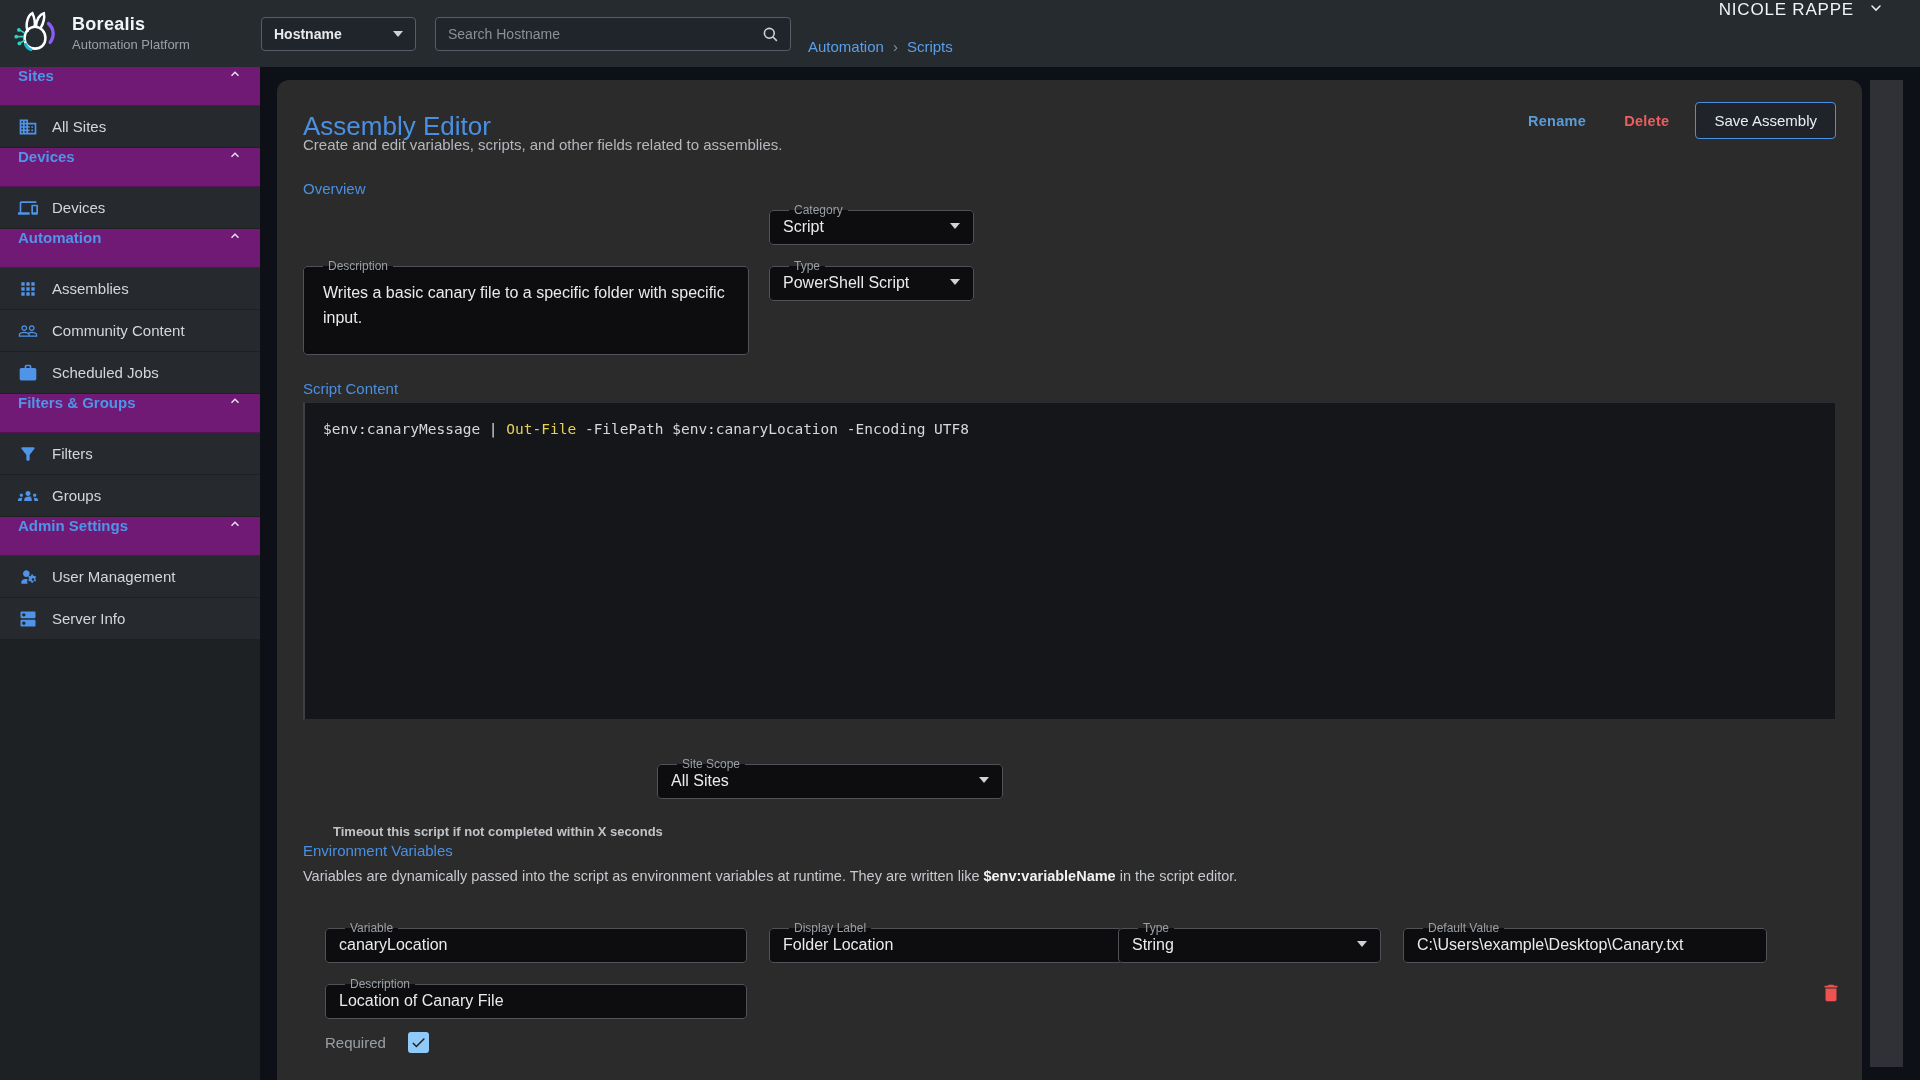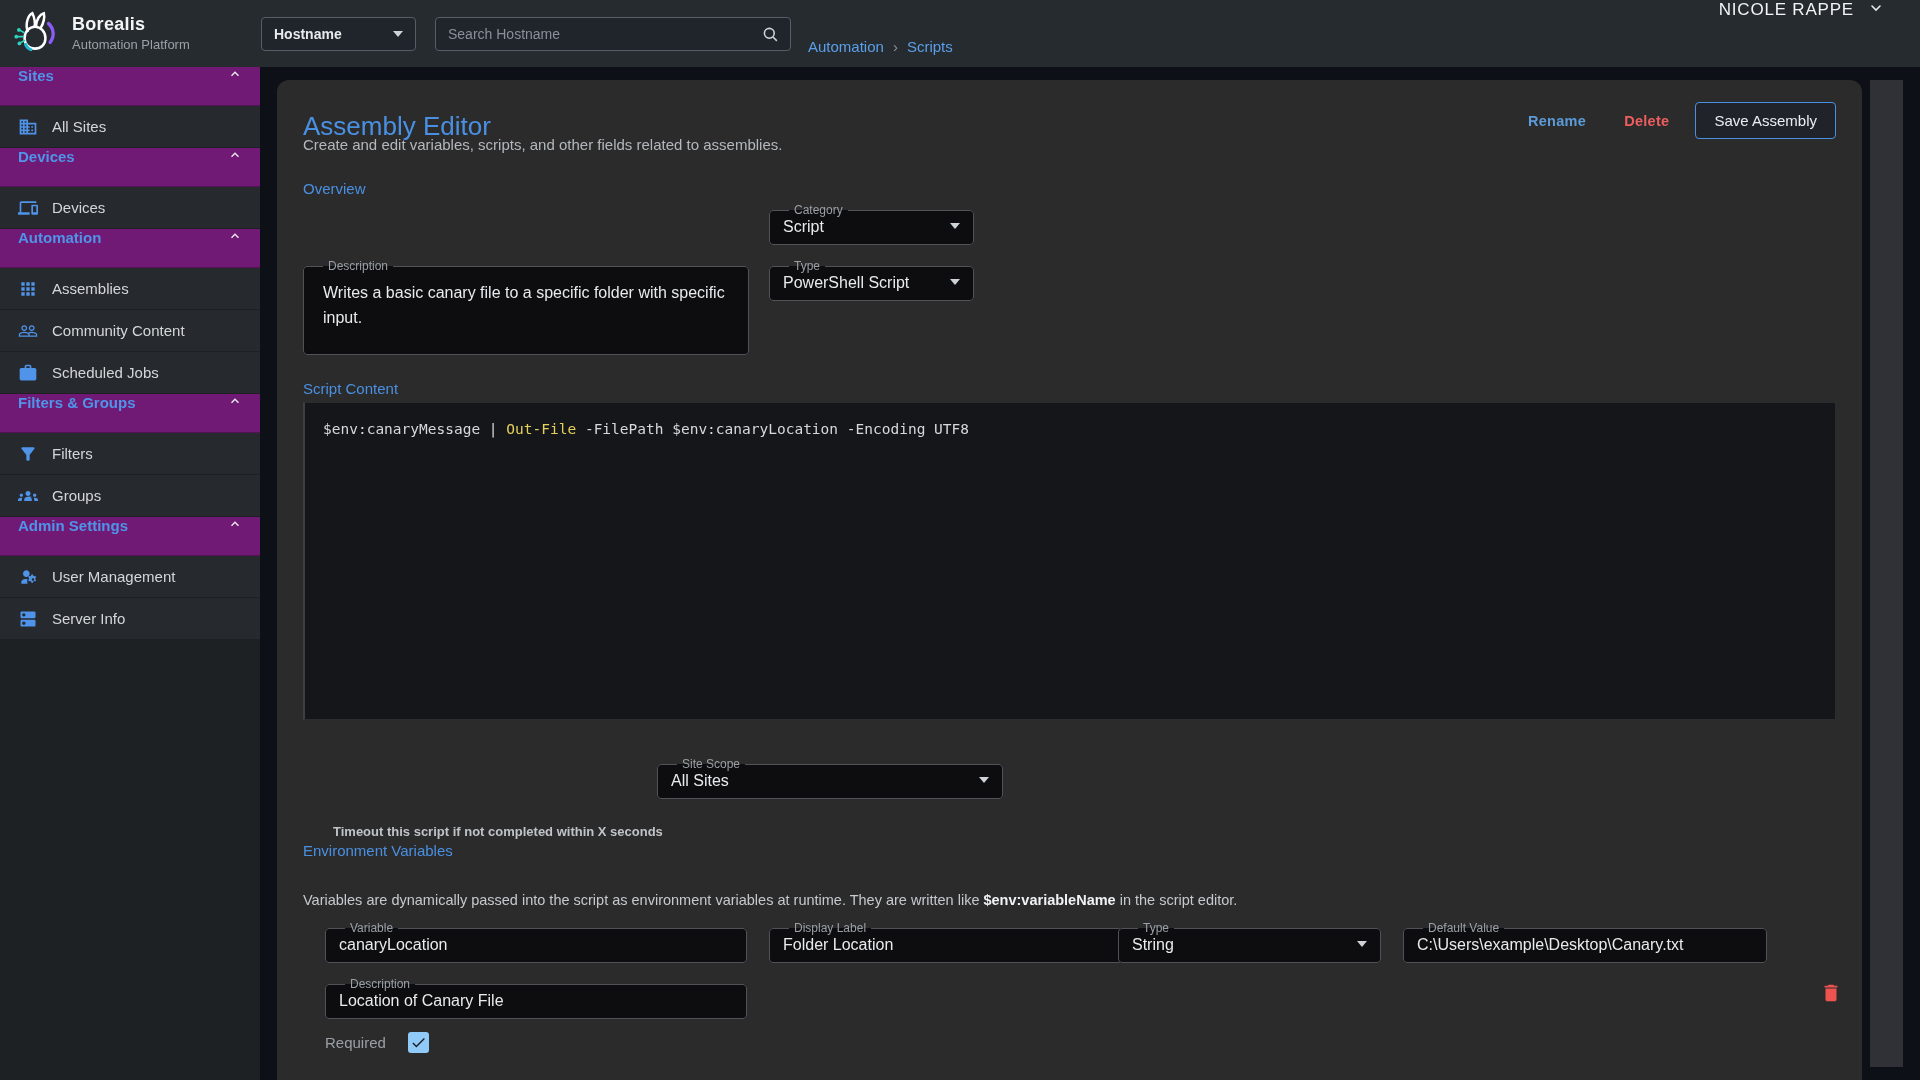"Variables are dynamically passed into" .env-desc { margin-top: 24px -> none }
